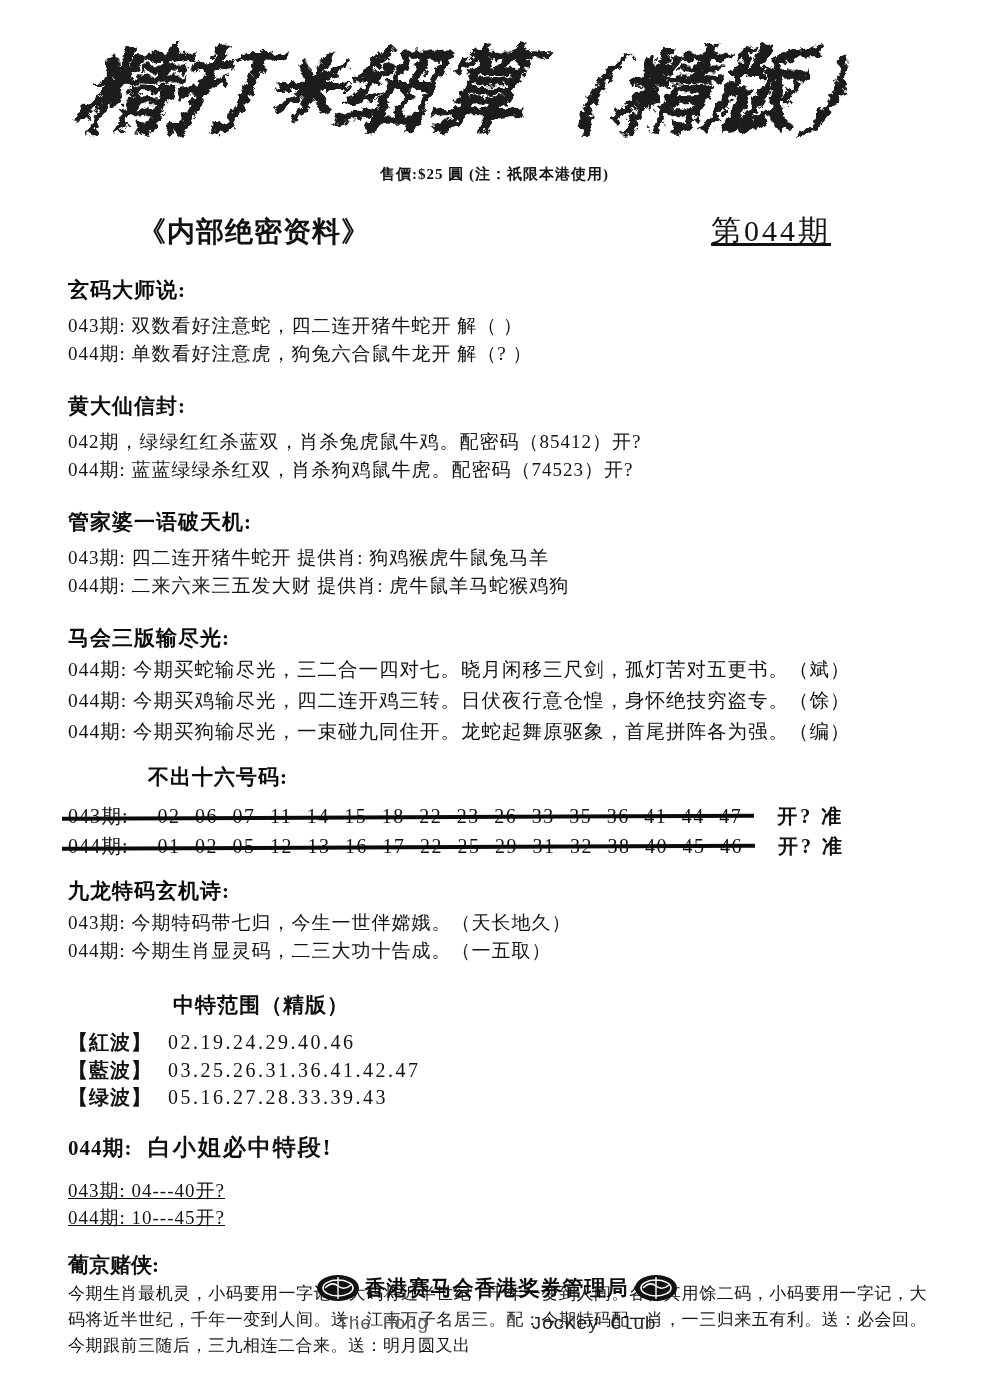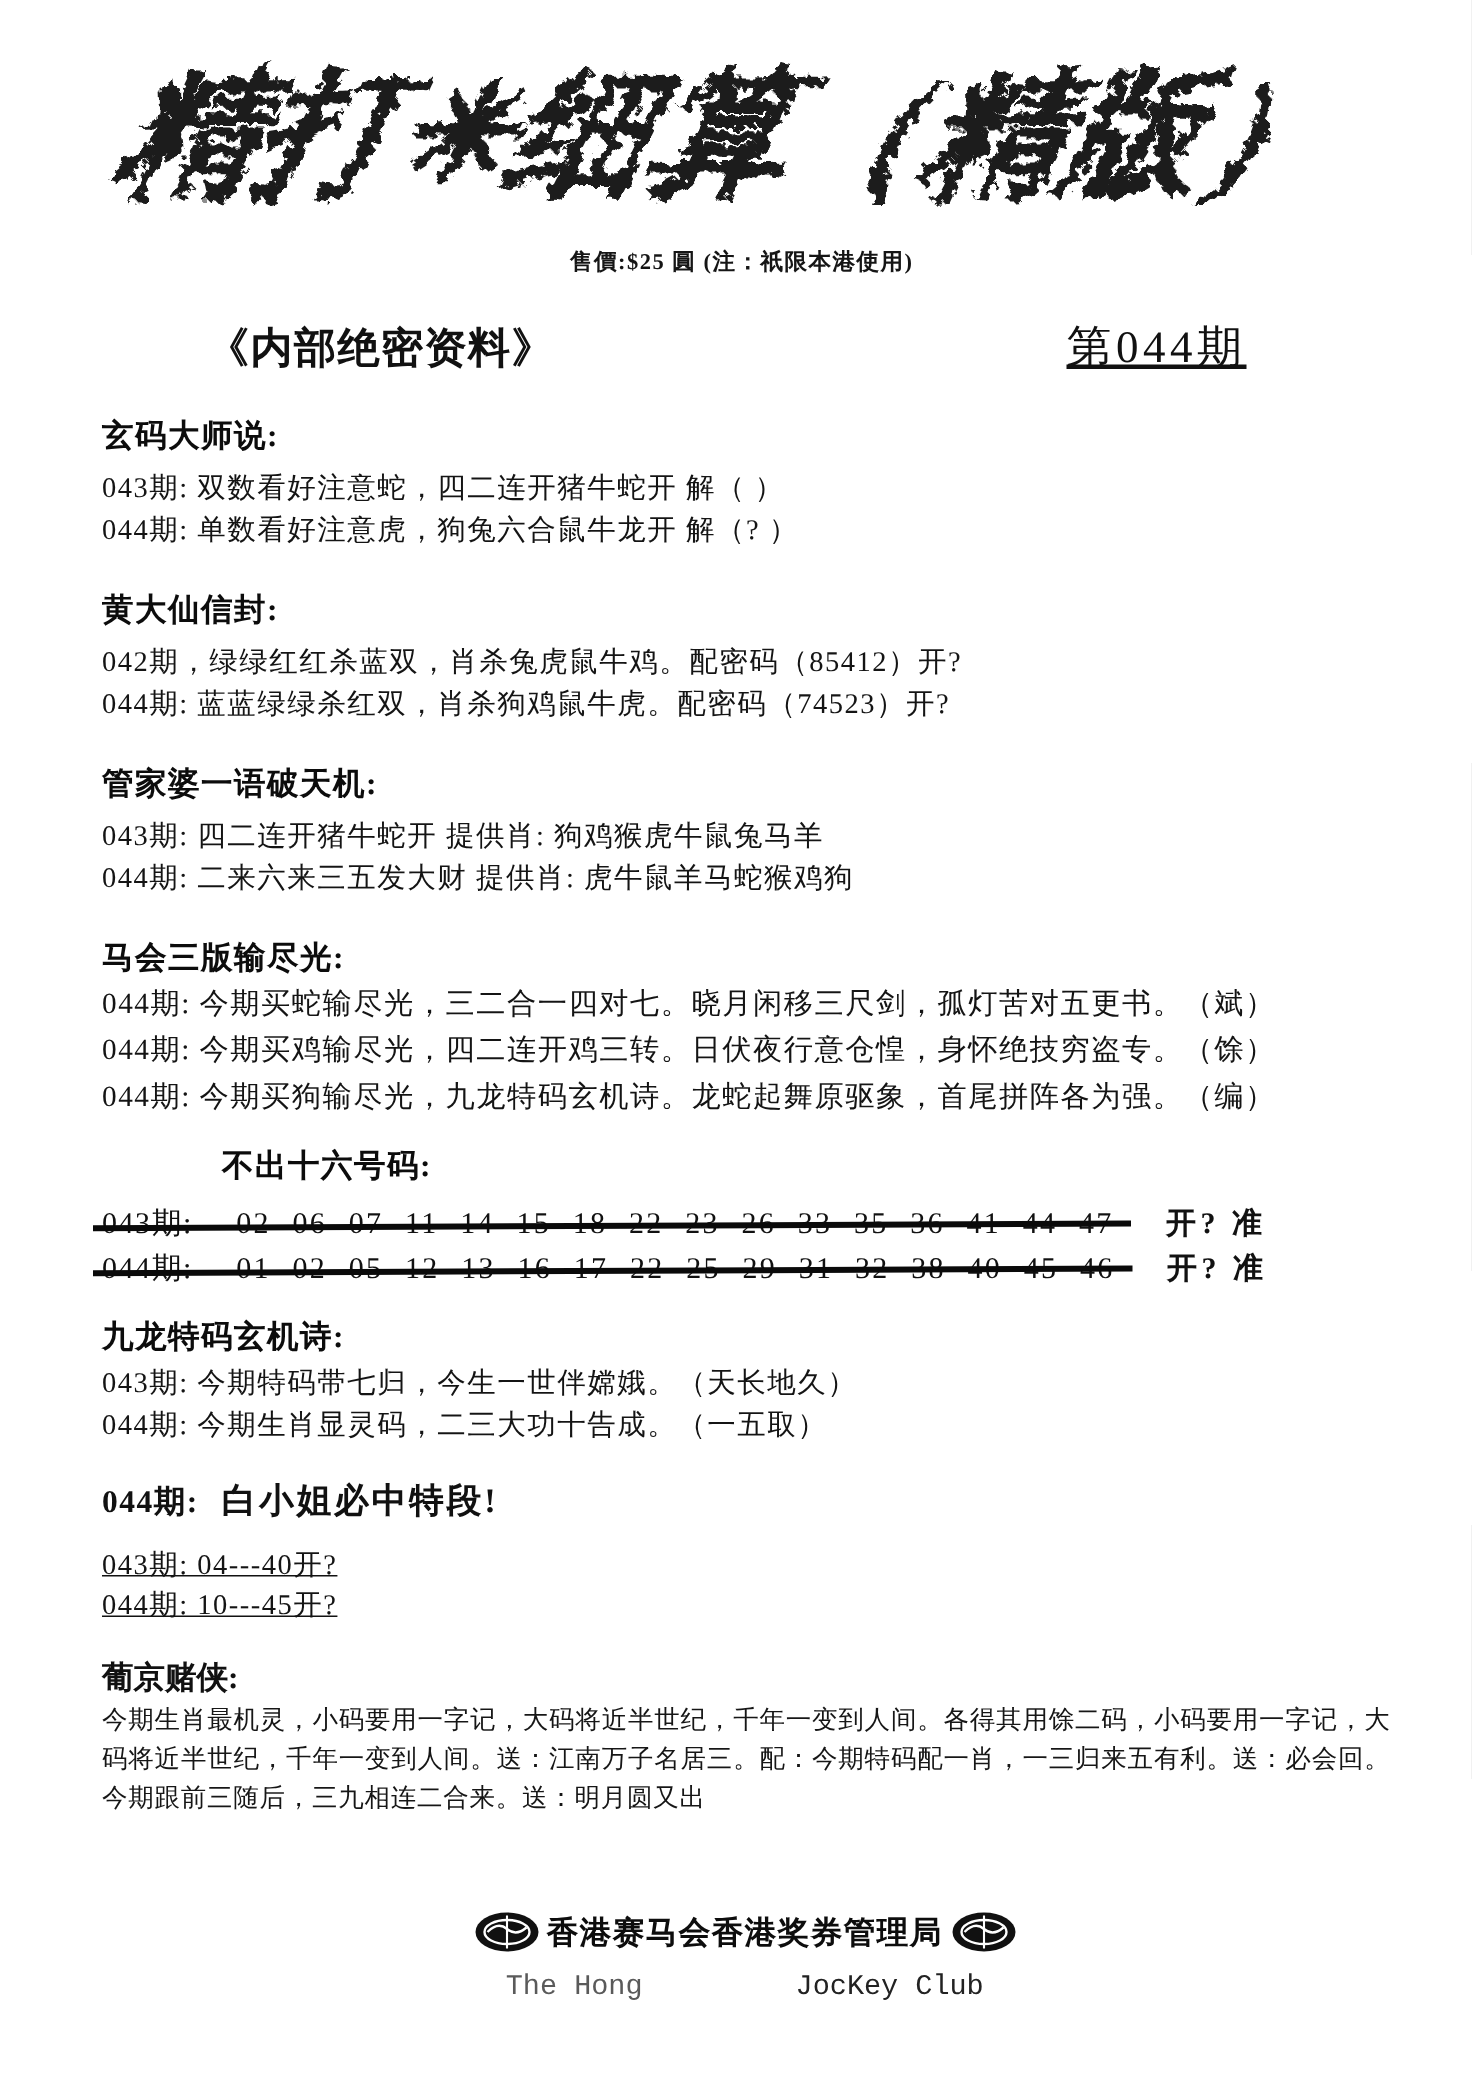"044期: 今期买狗输尽光，九龙特码玄机诗。龙蛇起舞原驱象，首尾拼阵各为强。（编）" div.line { text: 九龙特码玄机诗 -> 一束碰九同住开 }
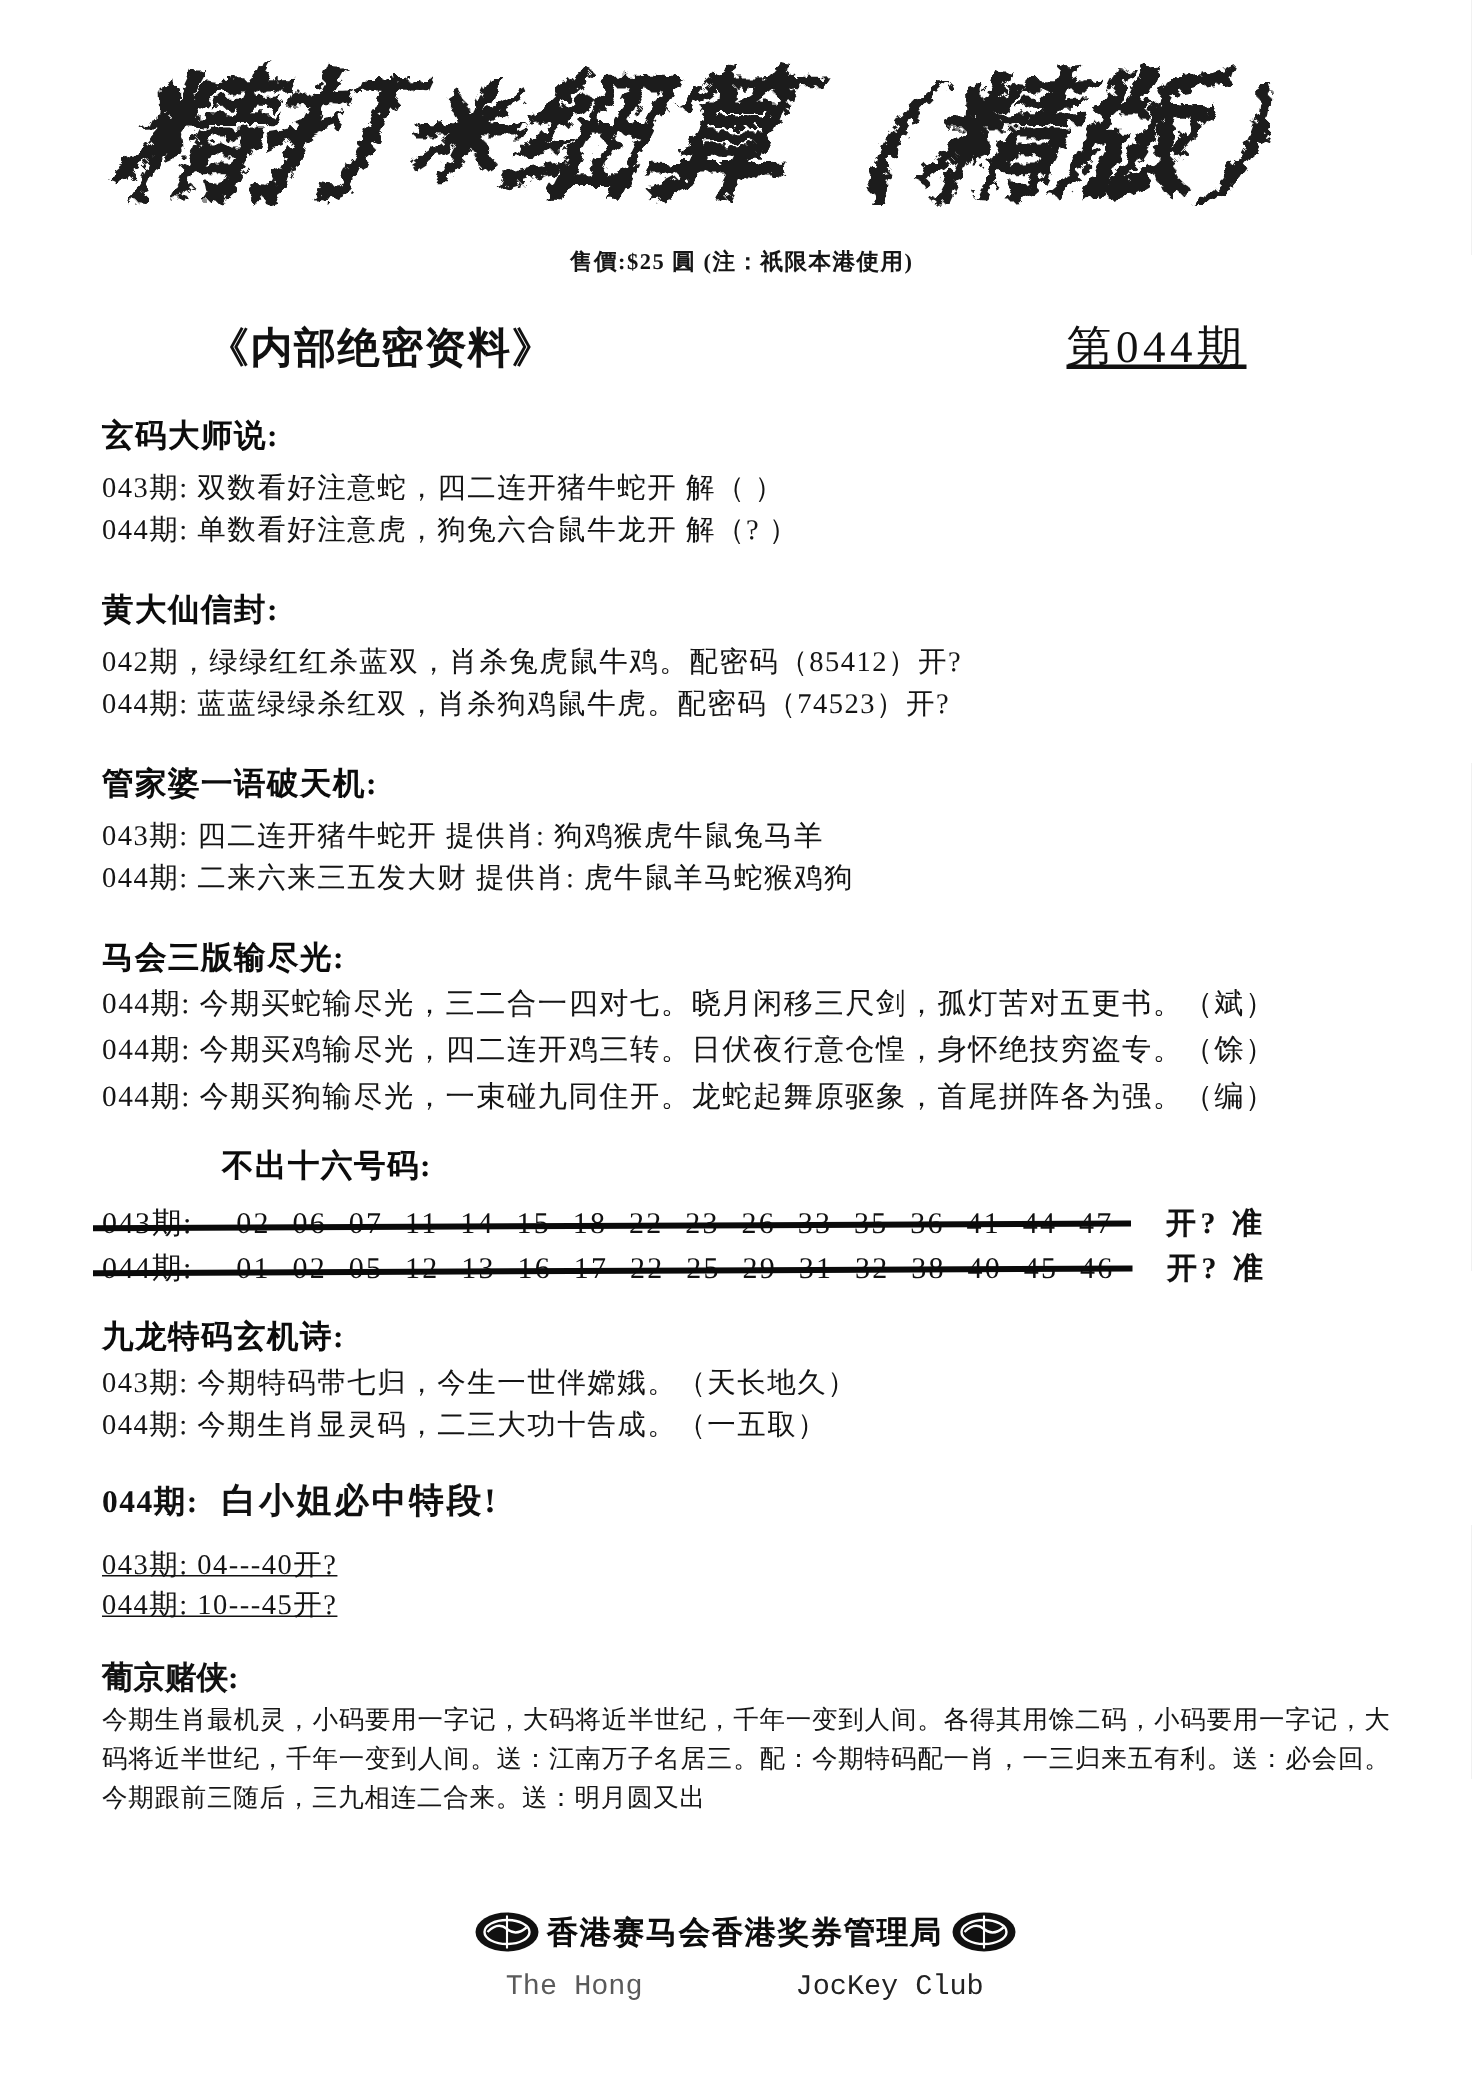"中特范围（精版）" div { html: none -> <div> <div>中特范围（精版）</div> <div> <span>【紅波】</span> <span>02.19.24.29.40.46</span> </div> <div> <span>【藍波】</span> <span>03.25.26.31.36.41.42.47</span> </div> <div> <span>【绿波】</span> <span>05.16.27.28.33.39.43</span> </div> </div> }
